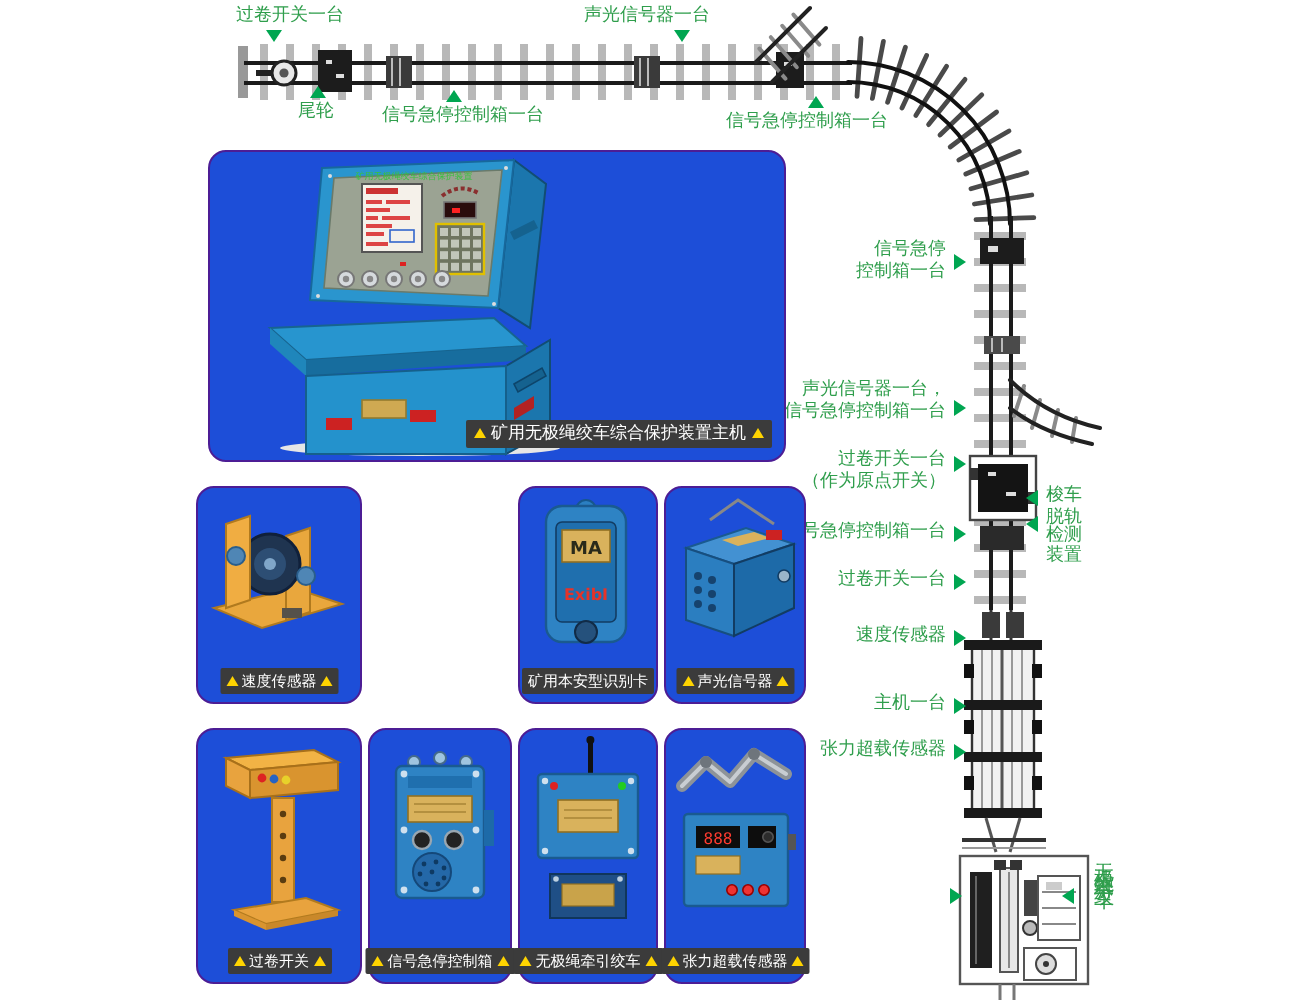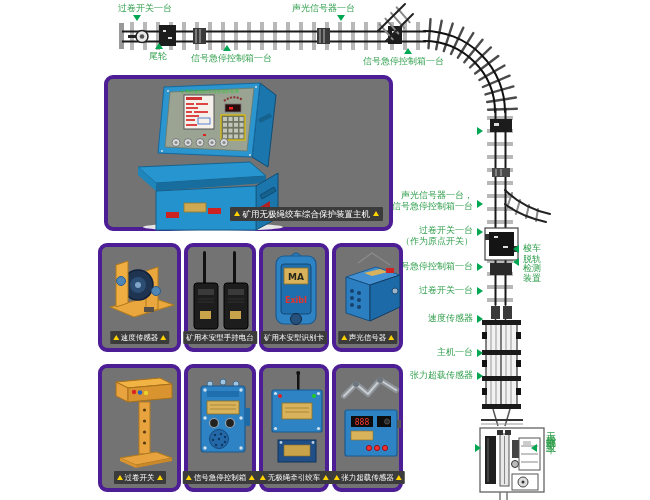"信号急停" div.glabel { html: none -> <div> <div>信号急停</div> <div>控制箱一台</div> </div> }
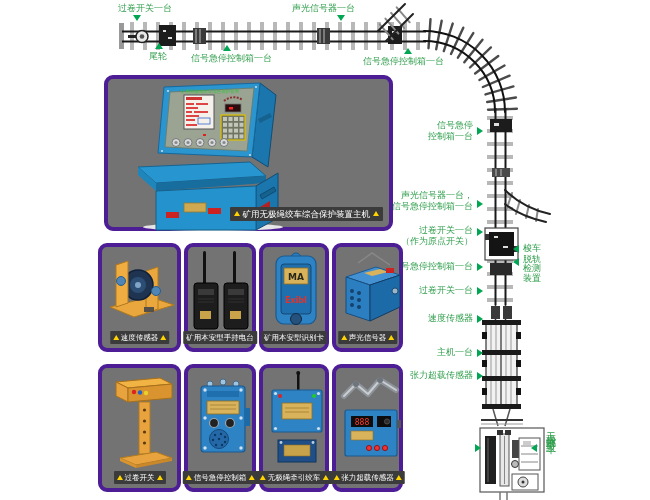"矿用无极绳绞车综合保护装置主机" .card { background: #737373 -> #1d4ed8; border: 4px solid #4c1d95 -> 1px solid #4c1d95 }
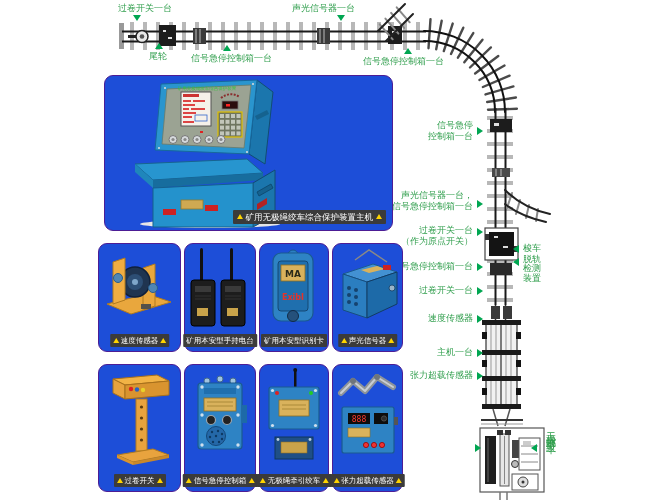"矿用本安型手持电台" div.card { html: <div> <svg> <rect></rect> <rect></rect> <rect></rect> <rect></rect> <line></line> <line></line> <rect></rect> <rect></rect> <rect></rect> <line></line> <line></line> <rect></rect> </svg> <div> <span>矿用本安型手持电台</span> </div> </div> -> none }
